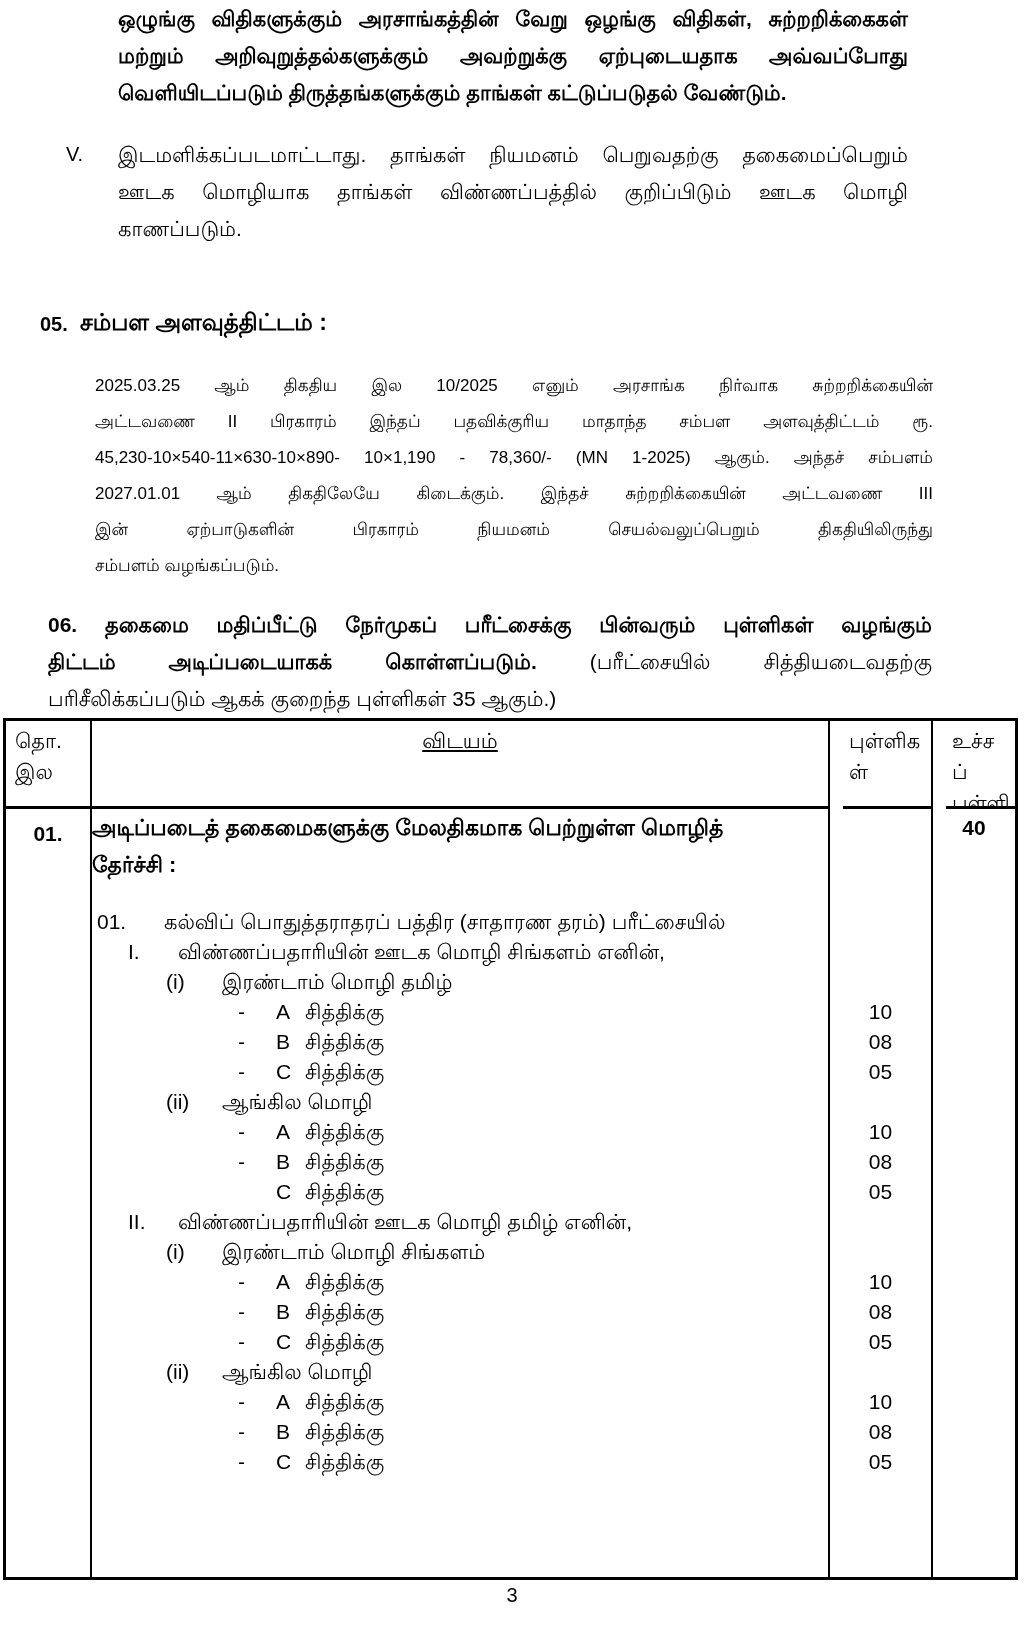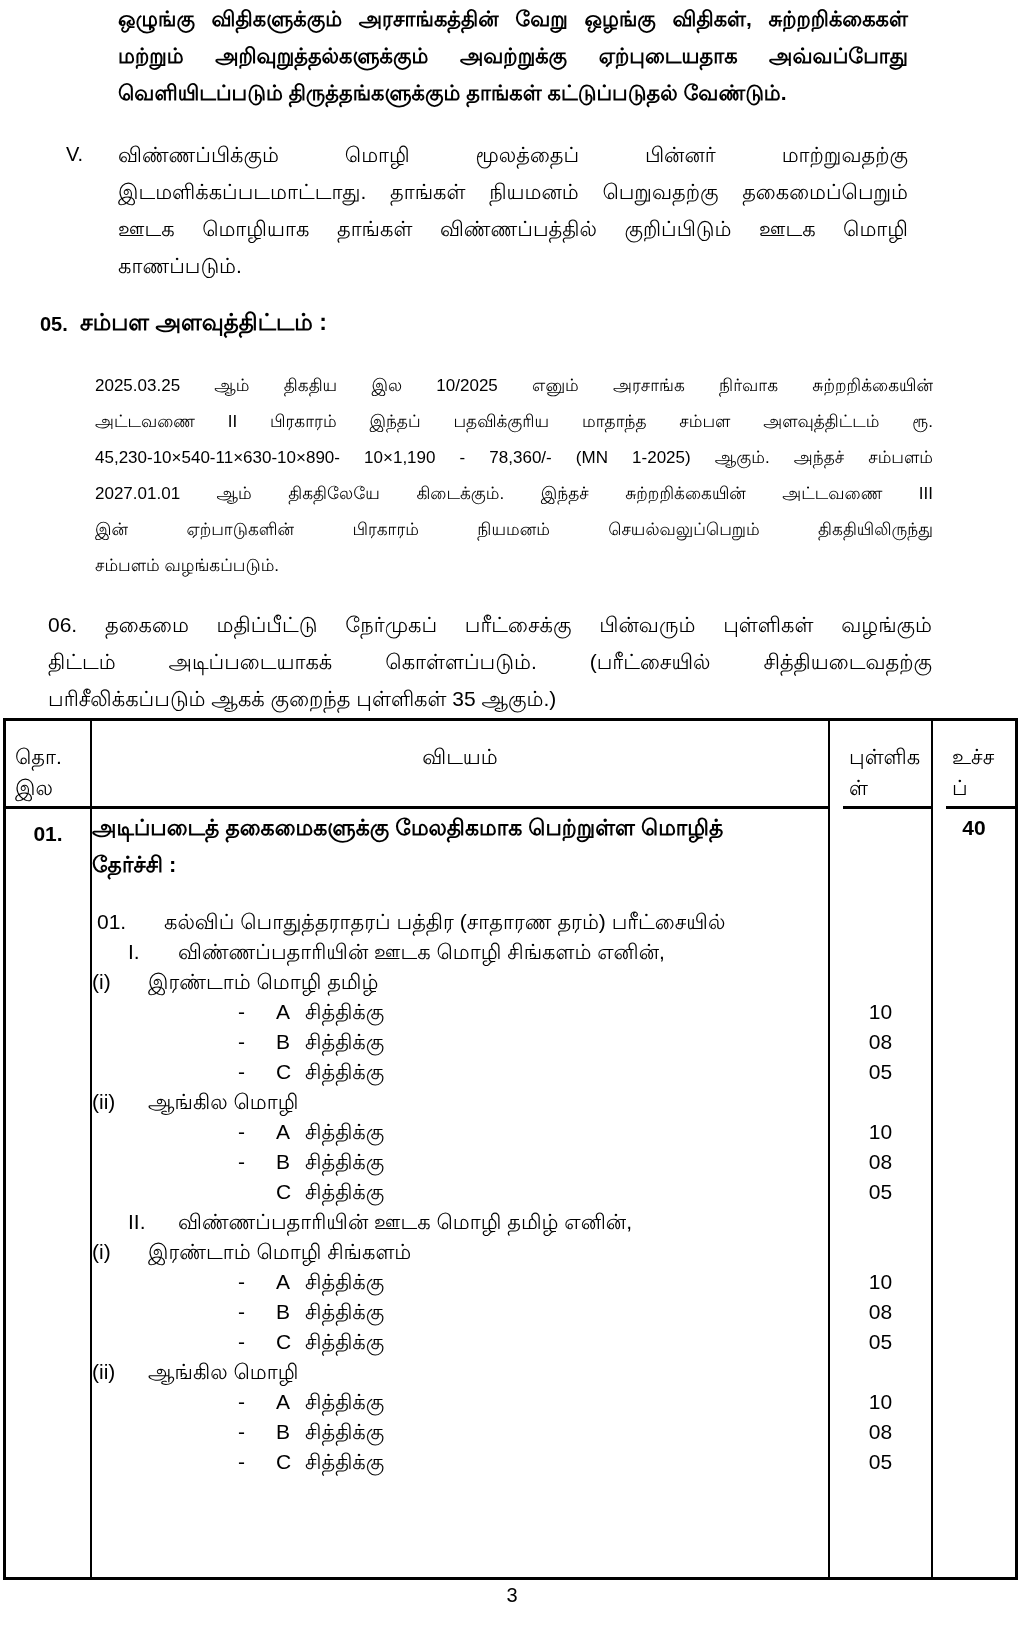"விண்ணப்பிக்கும் மொழி மூலத்தைப் பின்னர்" div.jline { html: <div>விண்ணப்பிக்கும் மொழி மூலத்தைப் பின்னர் மாற்றுவதற்கு</div> -> none }
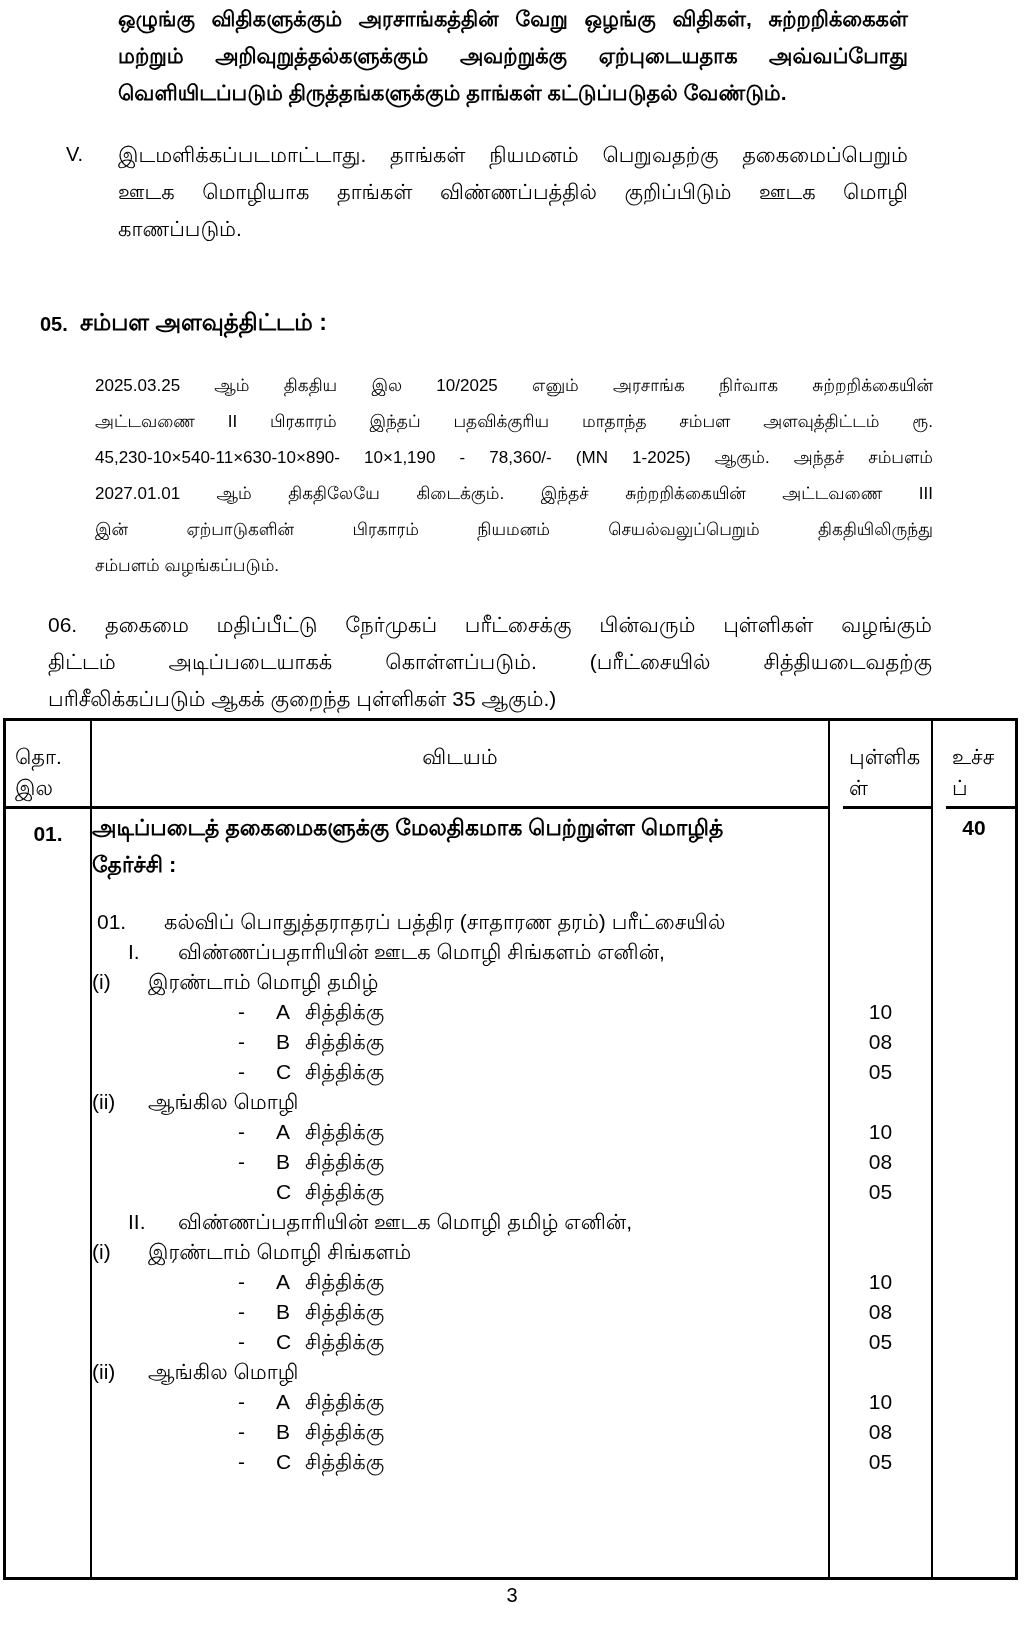"06. தகைமை மதிப்பீட்டு நேர்முகப்" .bold { font-weight: normal -> bold }
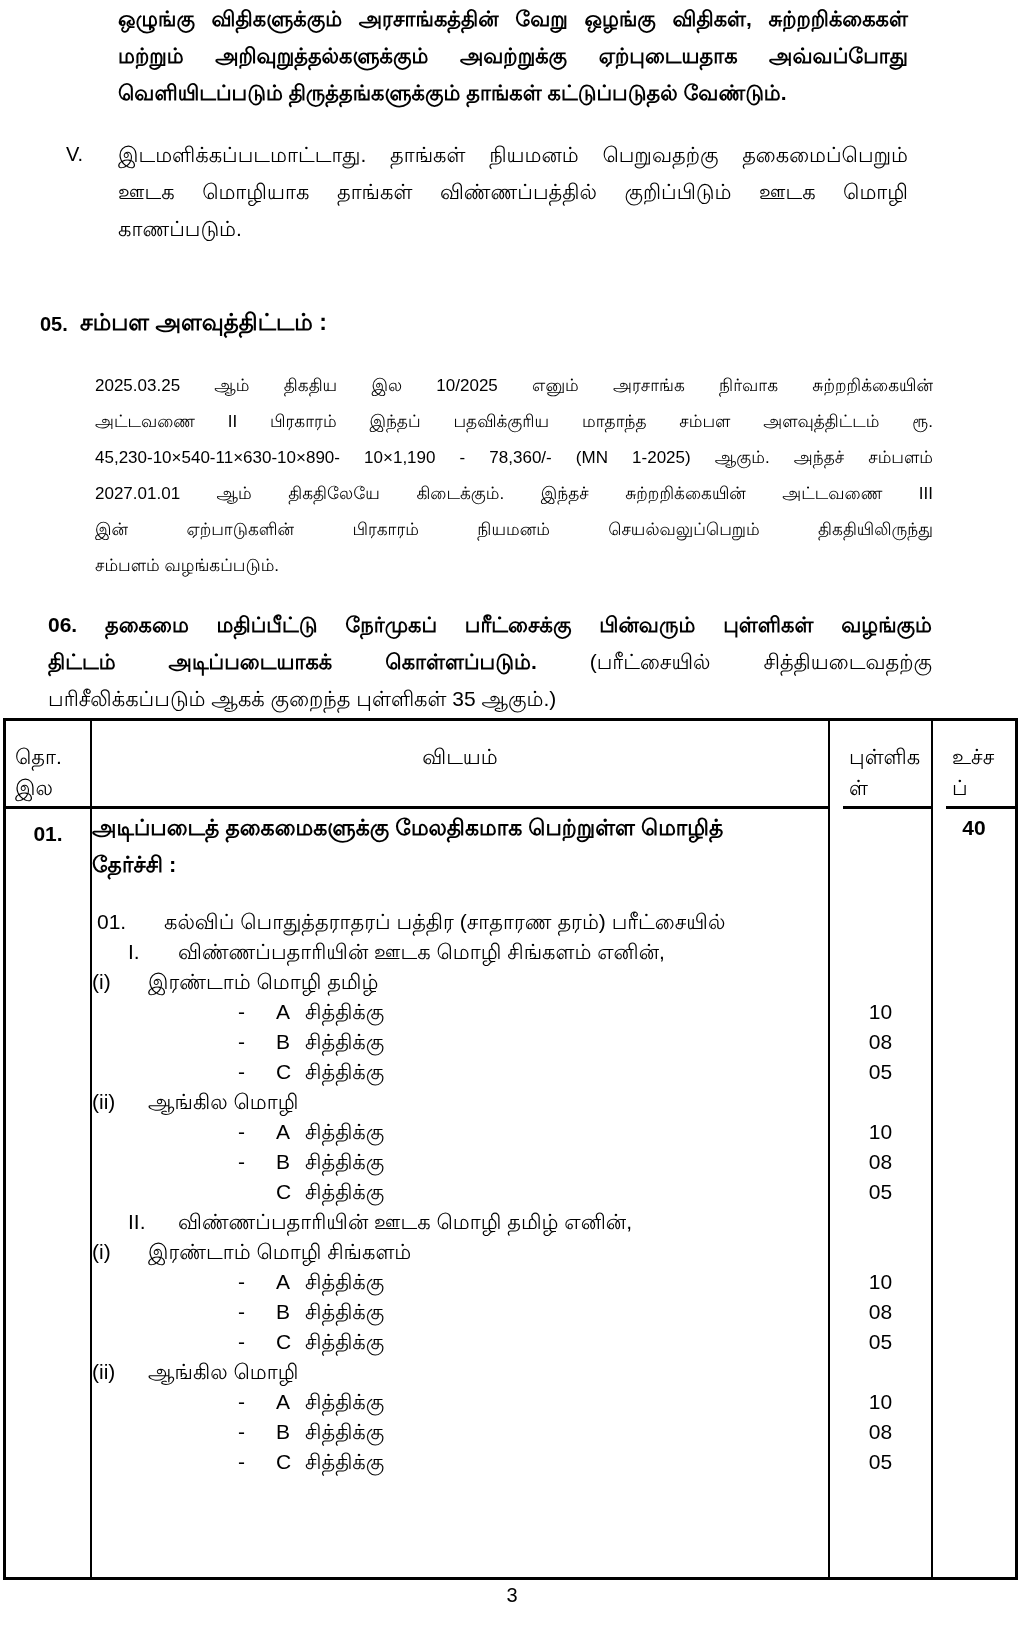"தொ. இல" .hcell { padding: 20px 6px -> 4px 6px }
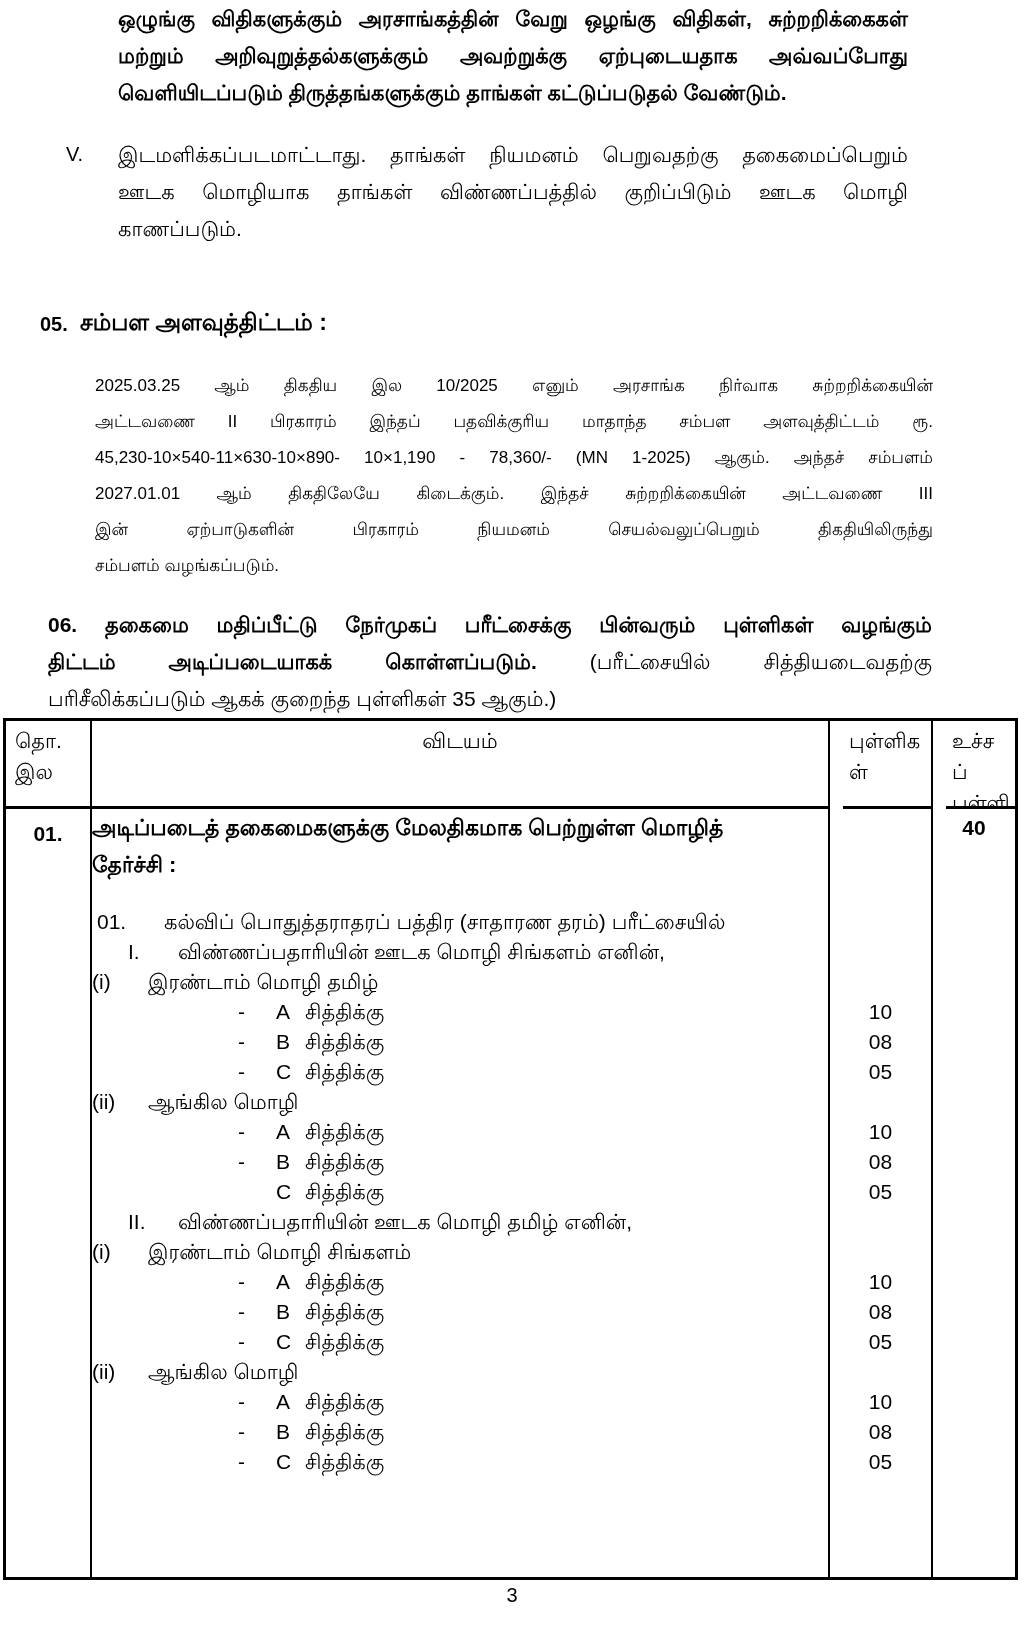"விடயம்" .hcell.h2 { text-decoration: none -> underline }
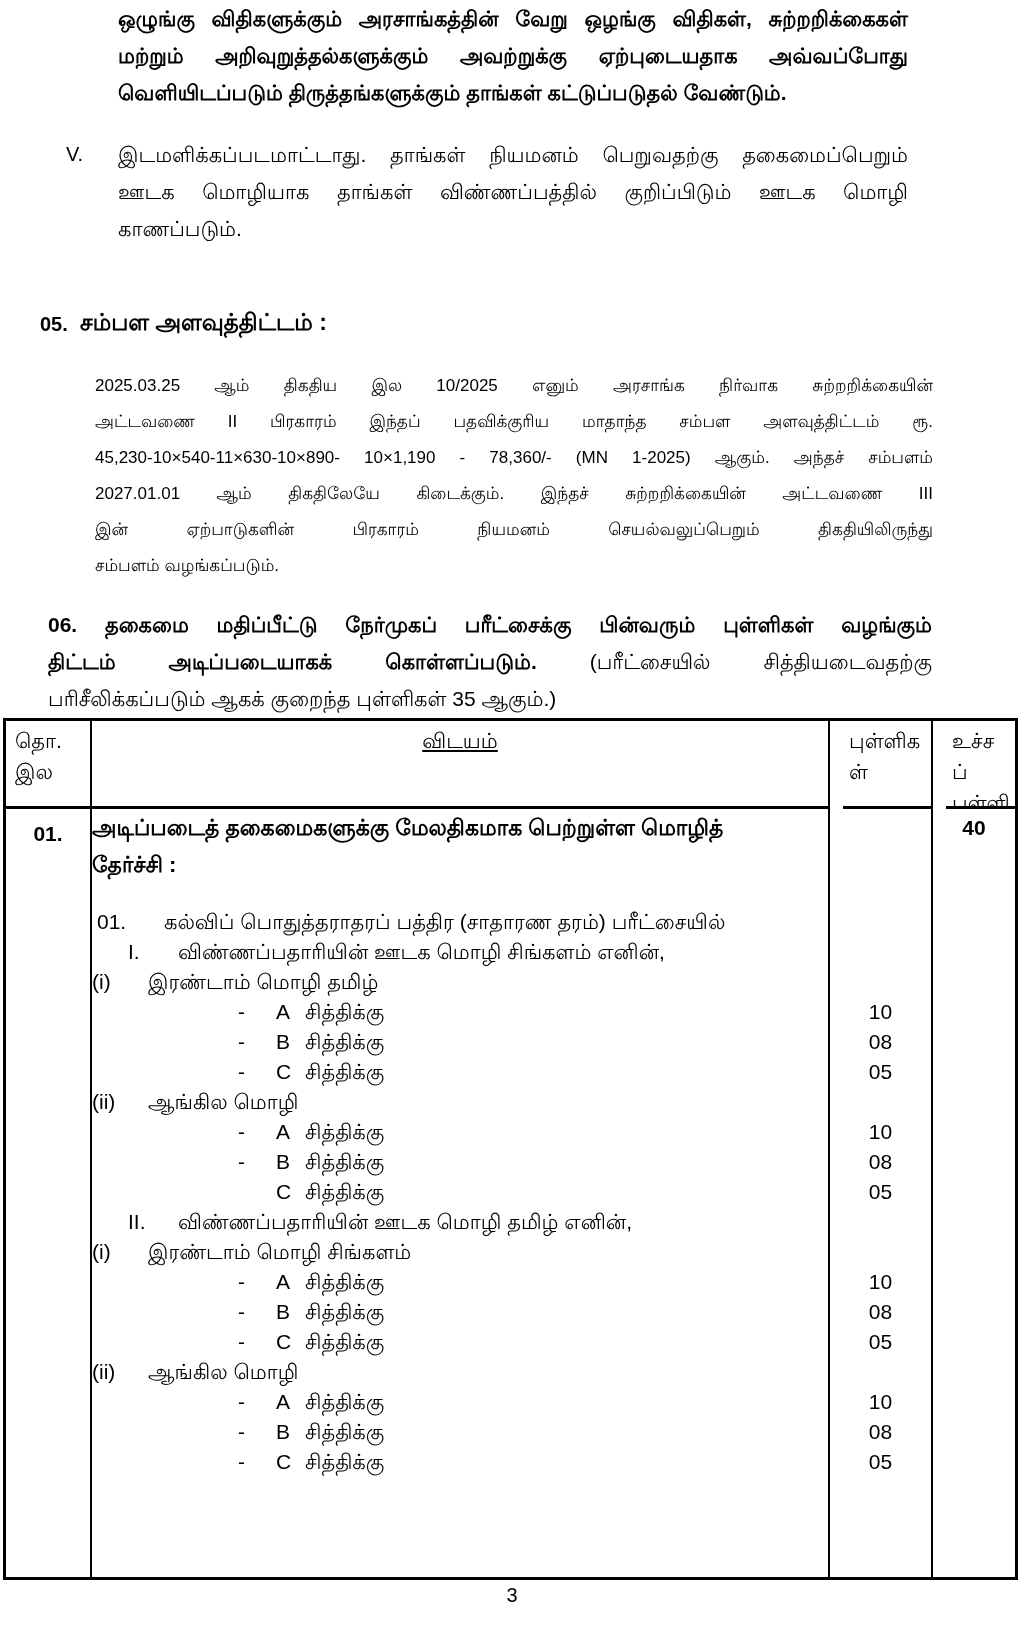"(i) இரண்டாம் மொழி தமிழ்" .k-paren { padding-left: none -> 74px }
